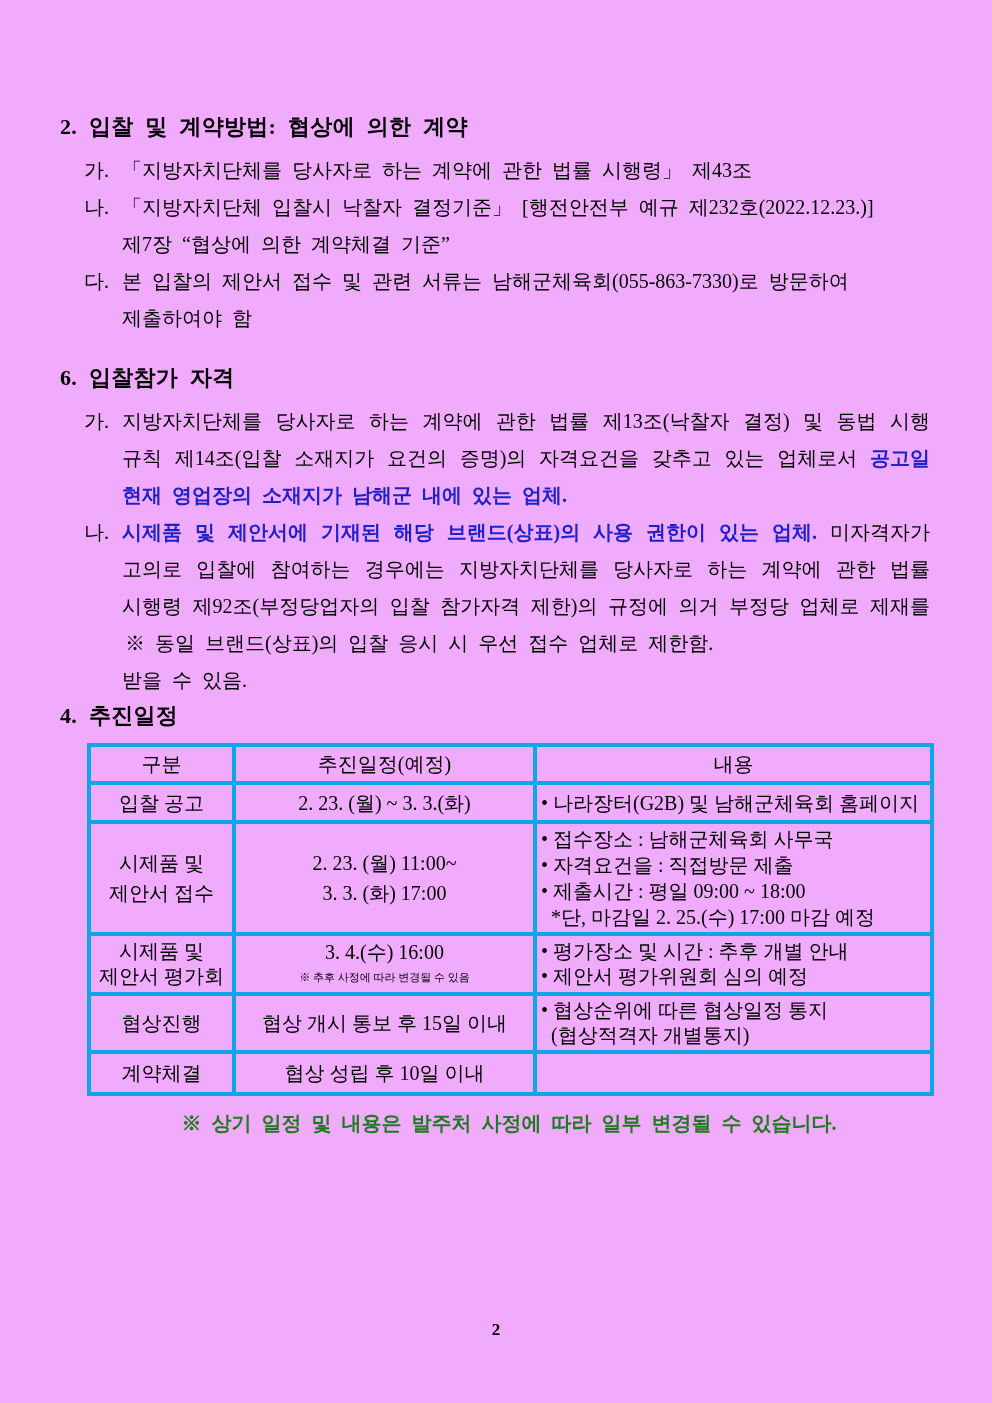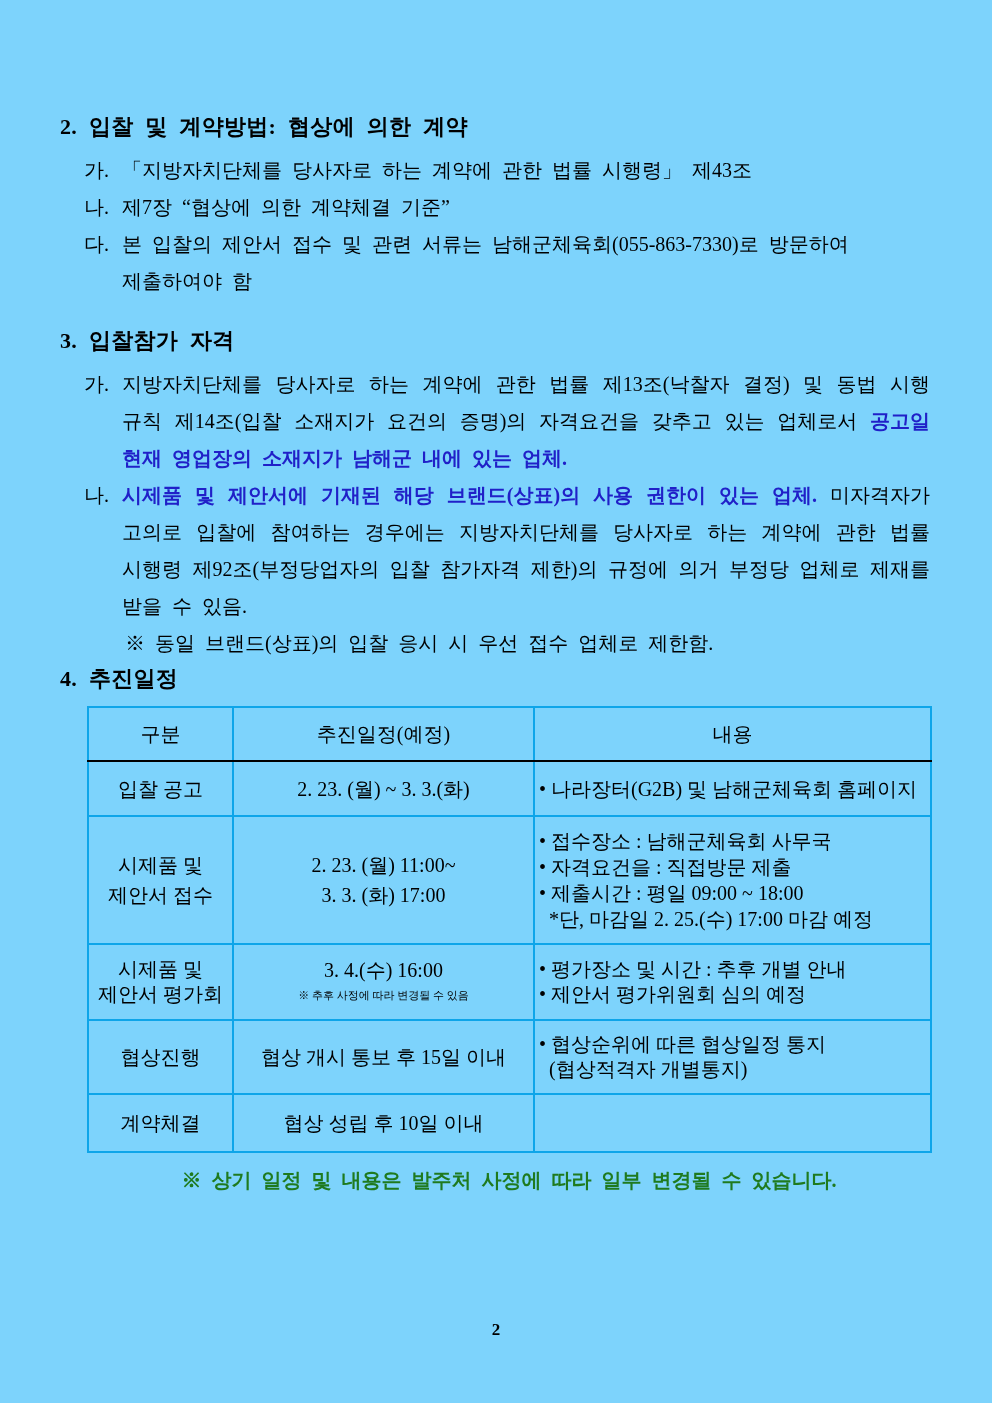"2. 입찰 및 계약방법: 협상에" .page { background: #7dd3fc -> #f0abfc }
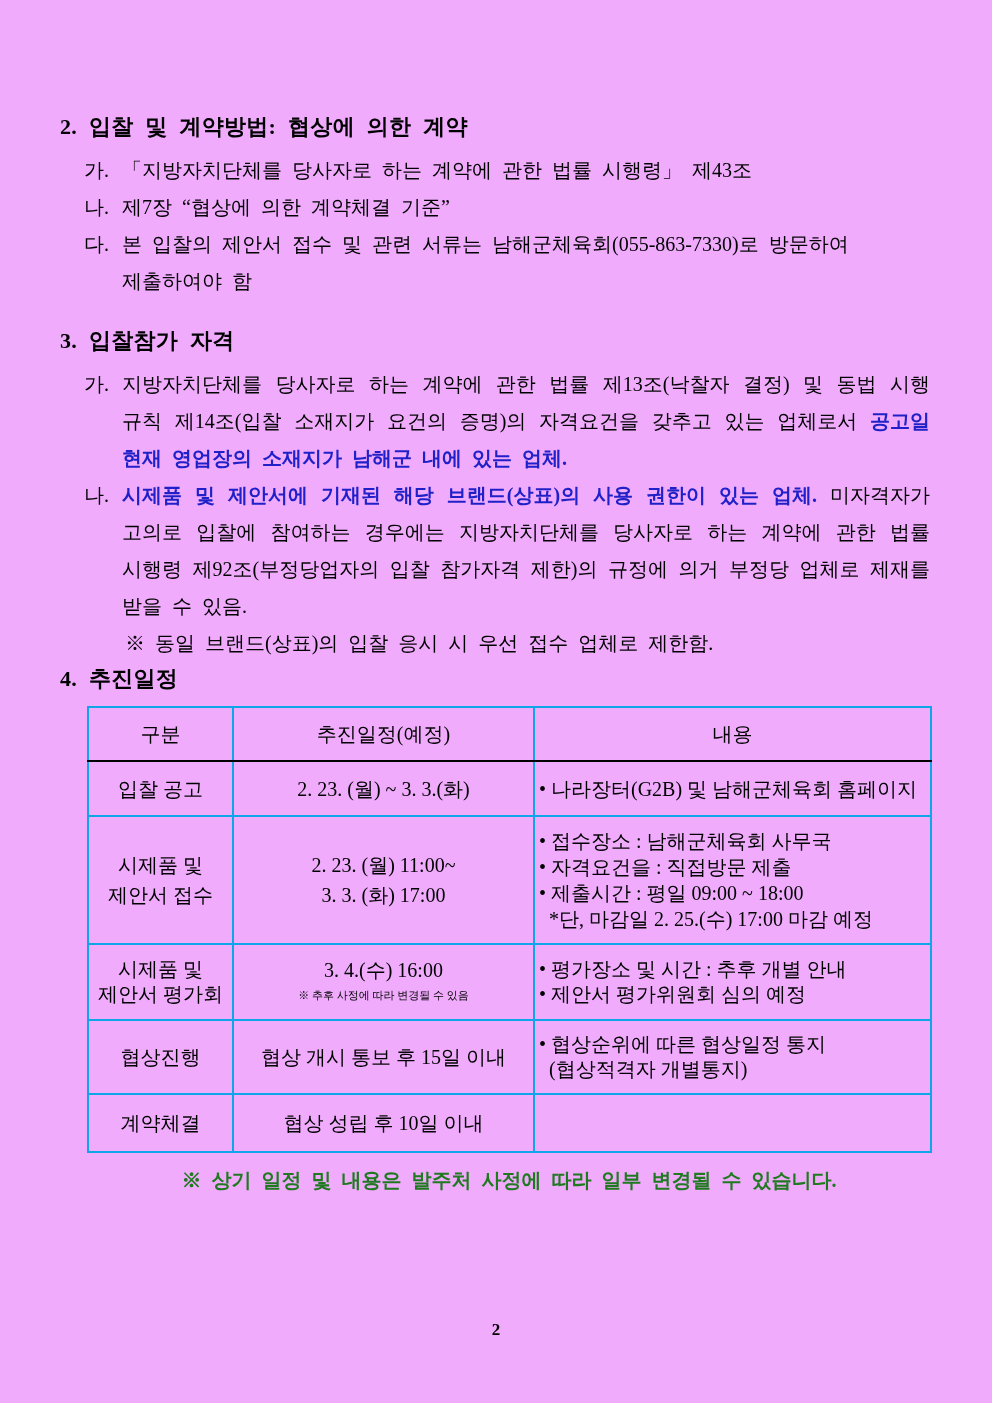"「지방자치단체 입찰시 낙찰자 결정기준」 [행전안전부" span { html: none -> <span>「지방자치단체 입찰시 낙찰자 결정기준」 [행전안전부 예규 제232호(2022.12.23.)]</span> }
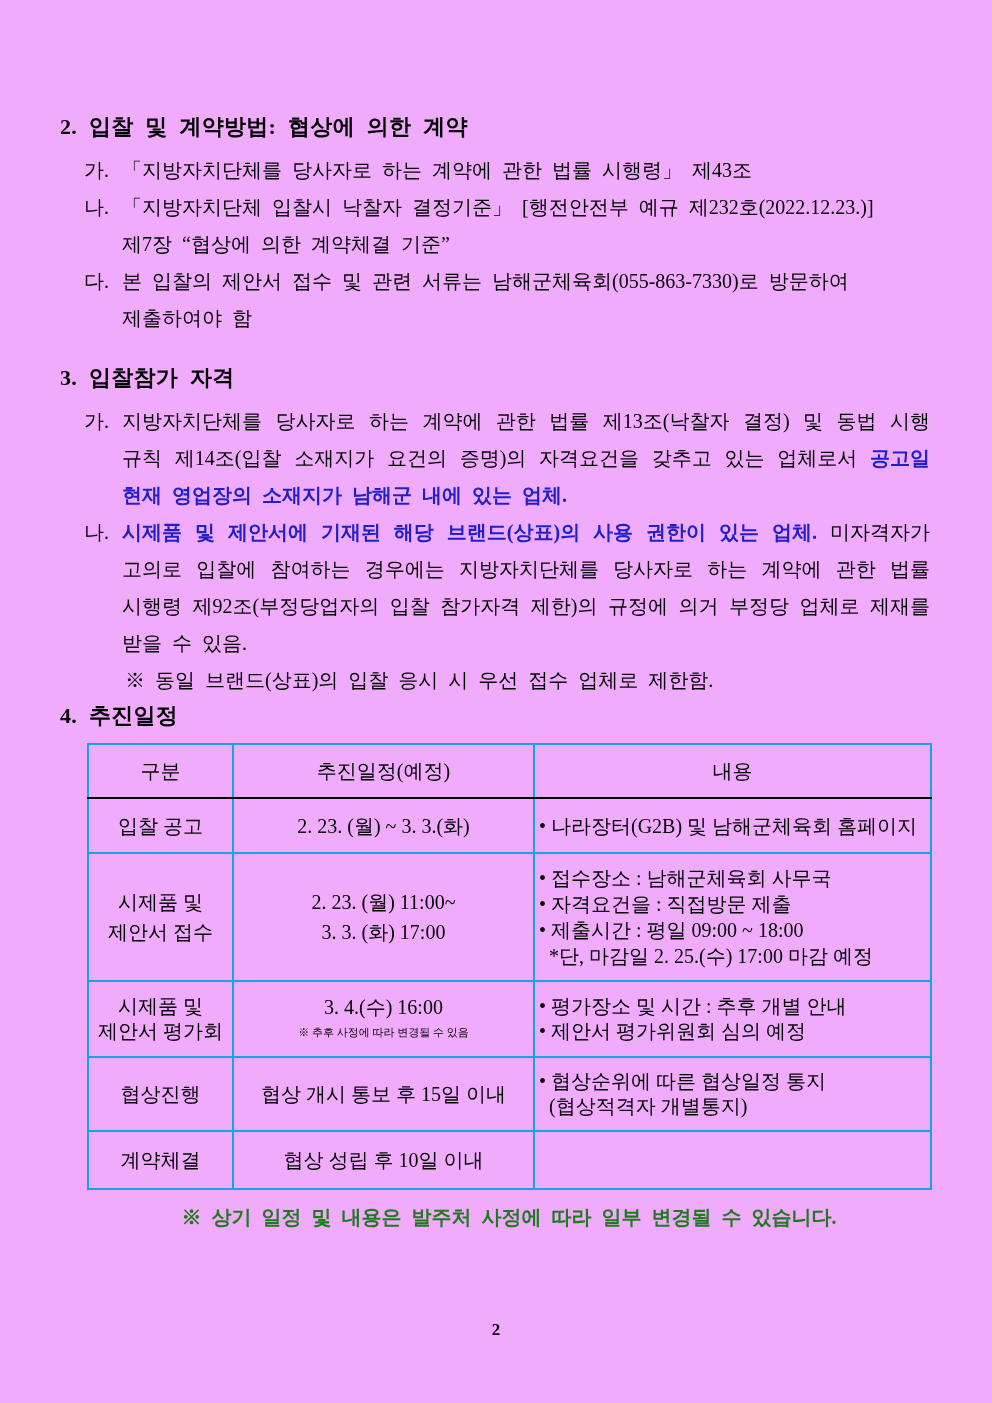"3. 입찰참가 자격" h2.sec-heading { text: 3 -> 6 }
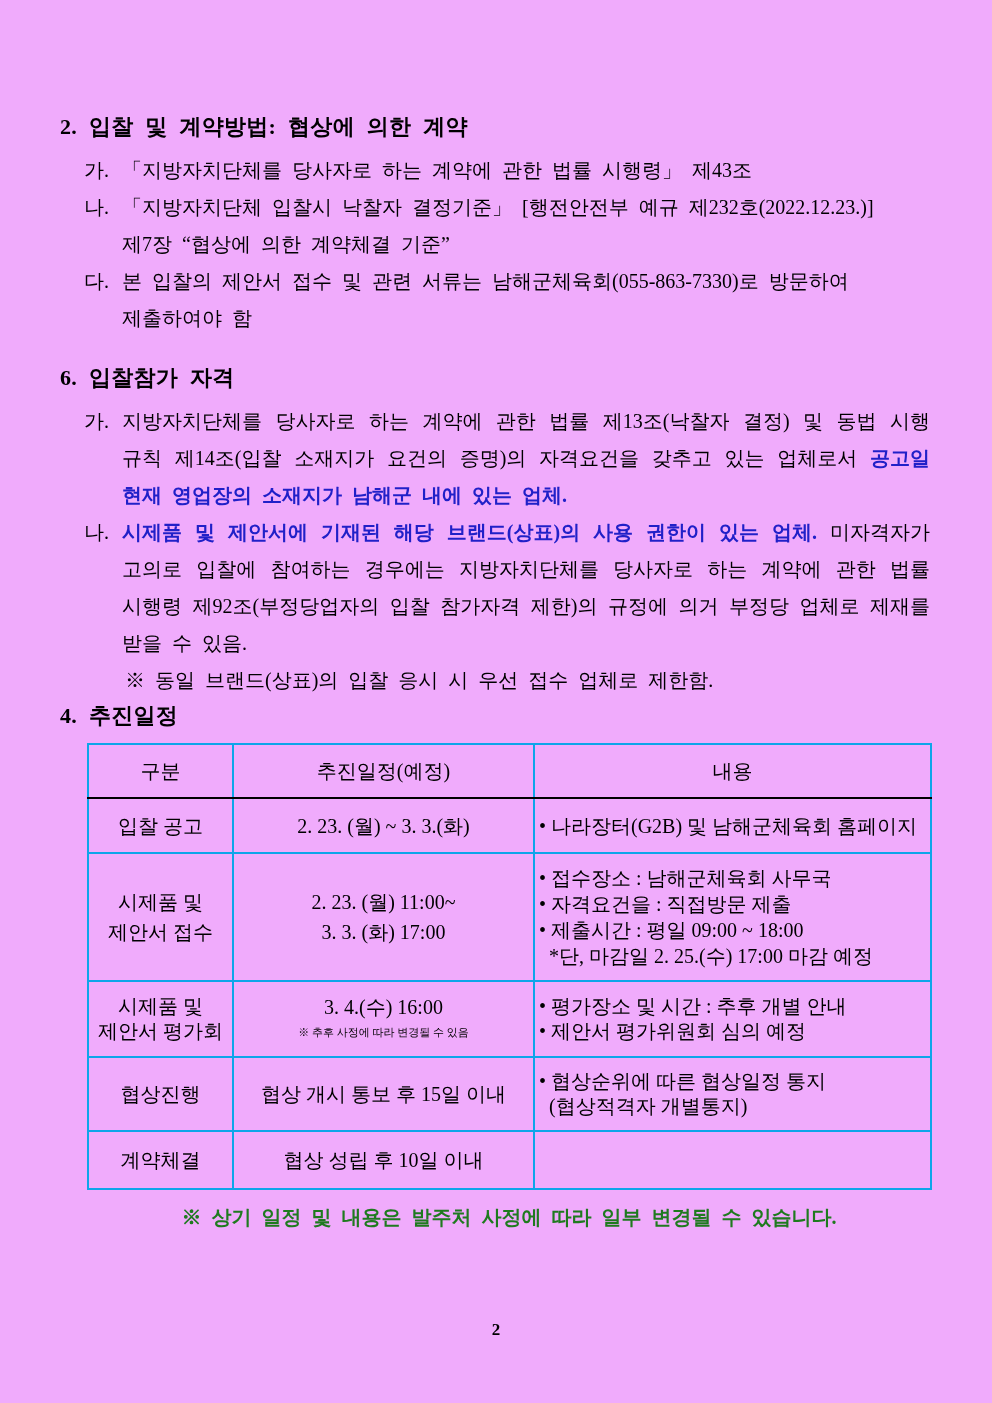"받을 수 있음." div.bline { order: before "※ 동일 브랜드(상표)의 입찰 응시" -> after "※ 동일 브랜드(상표)의 입찰 응시" }
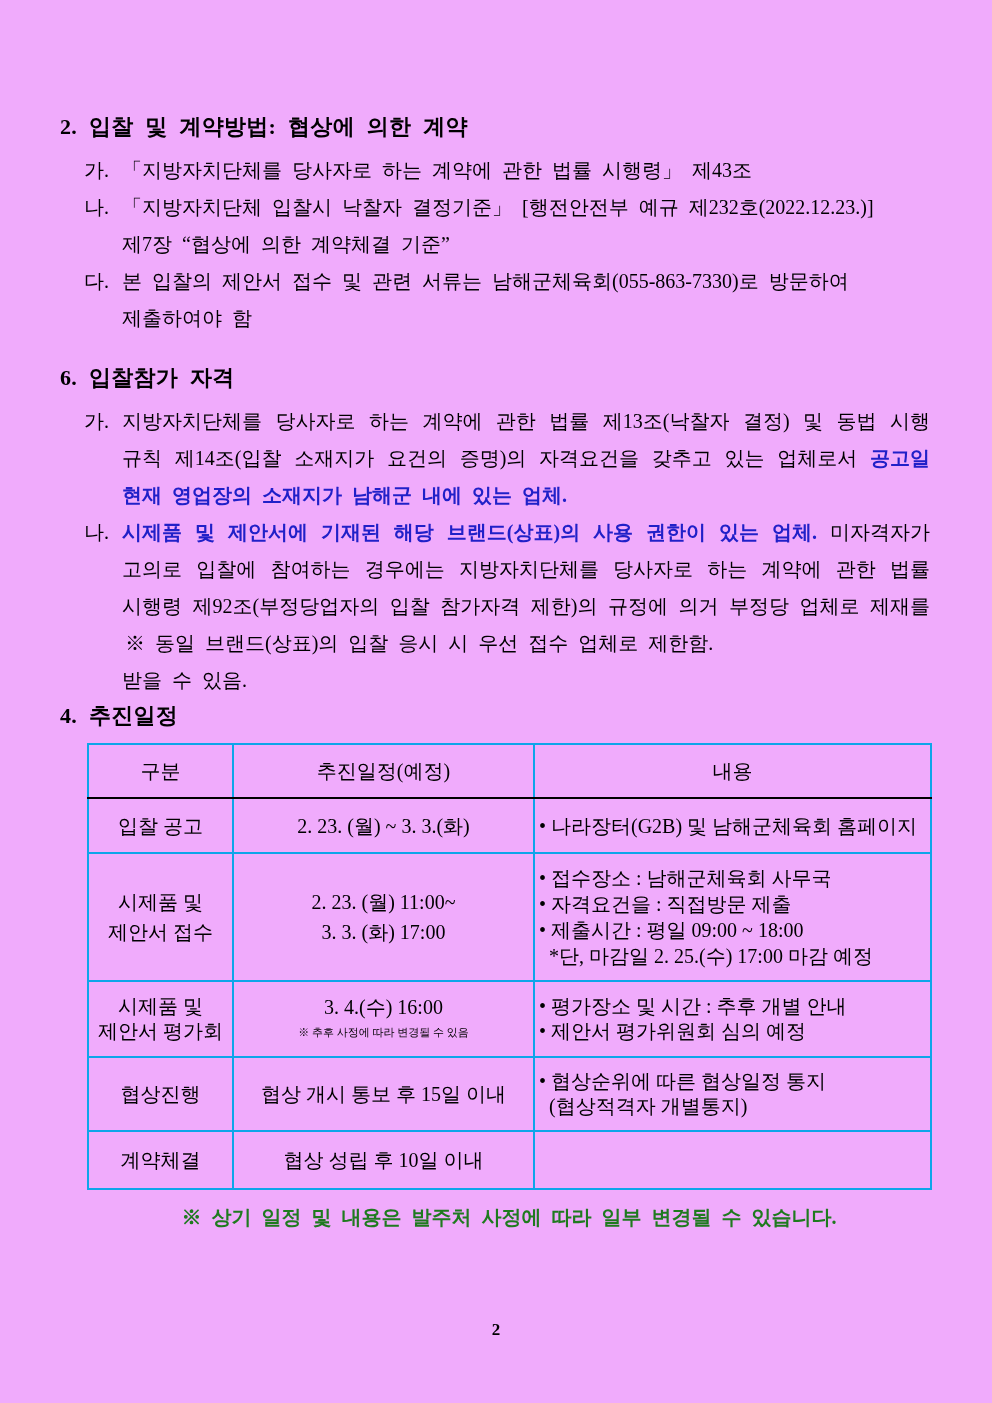"구분" .sched-table th,.sched-table td { border: 2px solid #0ea5e9 -> 4px solid #0ea5e9; padding: 11px 4px -> 2px 4px }
